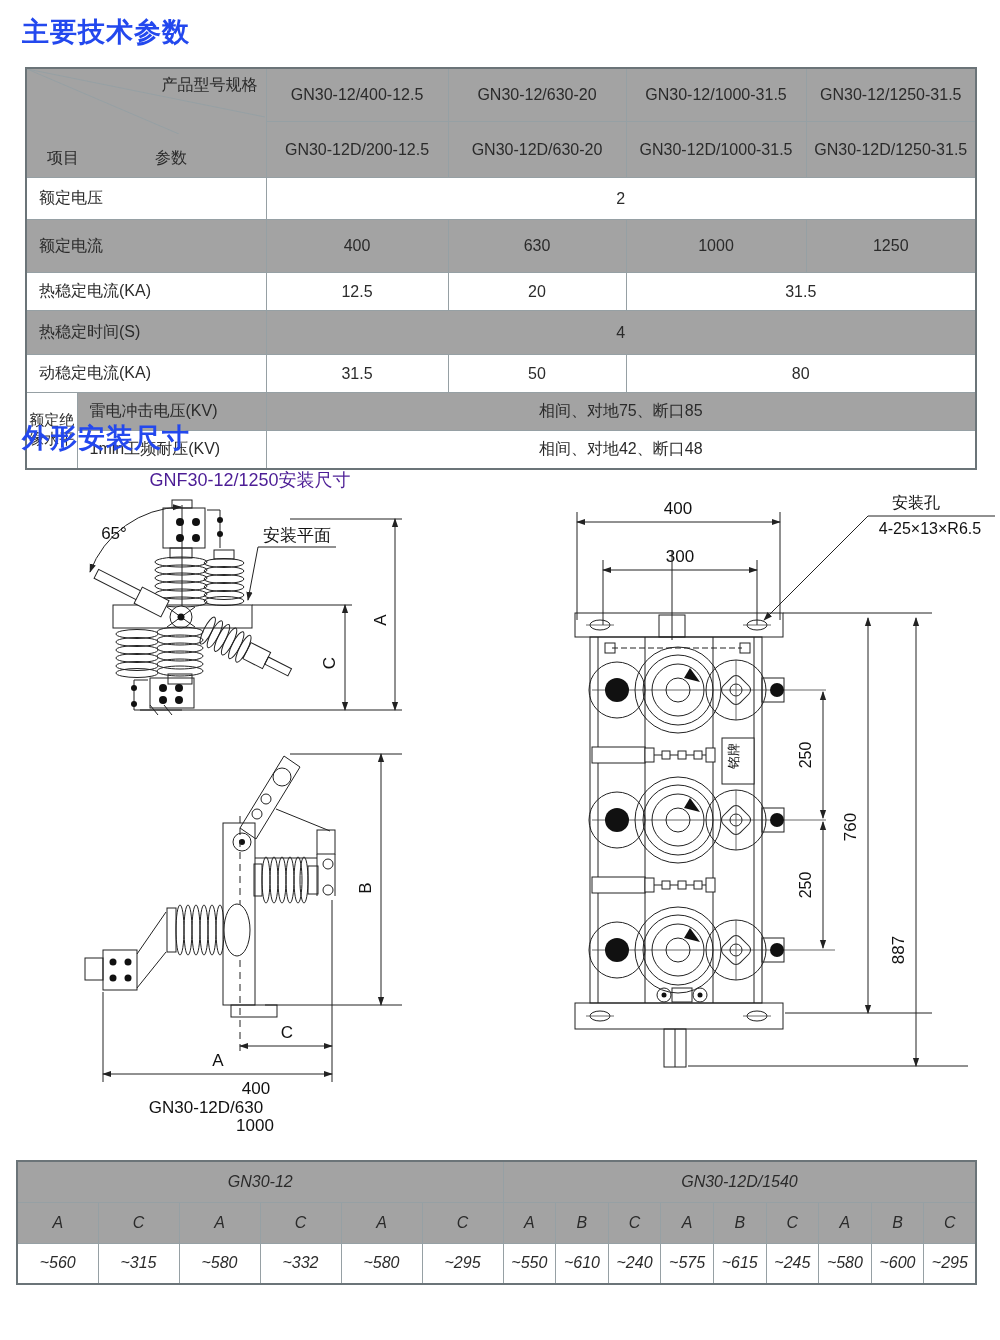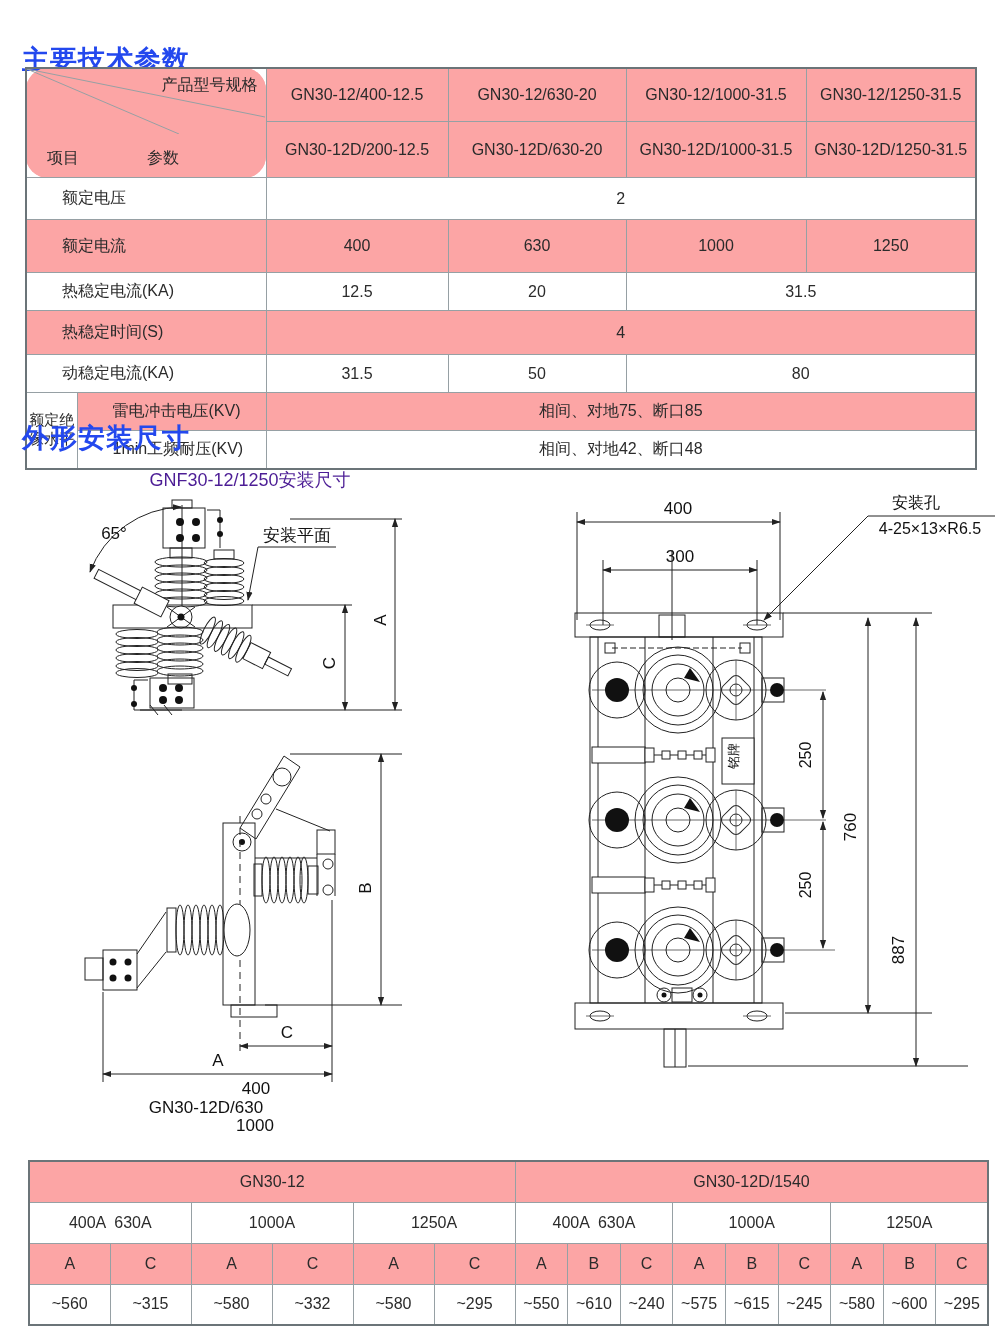"主要技术参数" h1.sec-title { margin-top: 28px -> none }
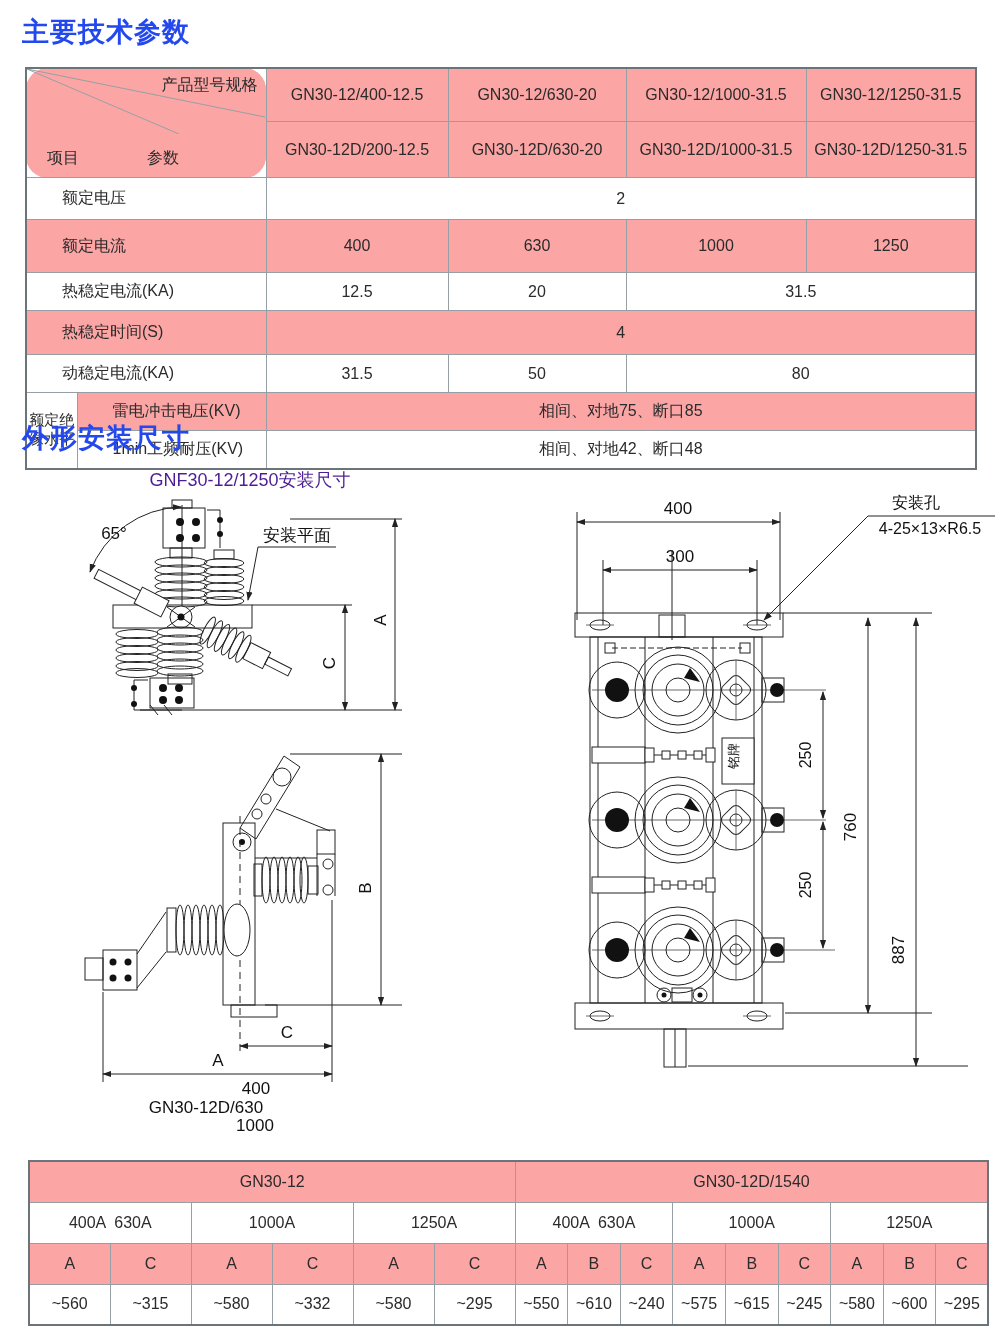"产品型号规格" .blue { background: #fca5a5 -> #a3a3a3; border-radius: 22px -> none }
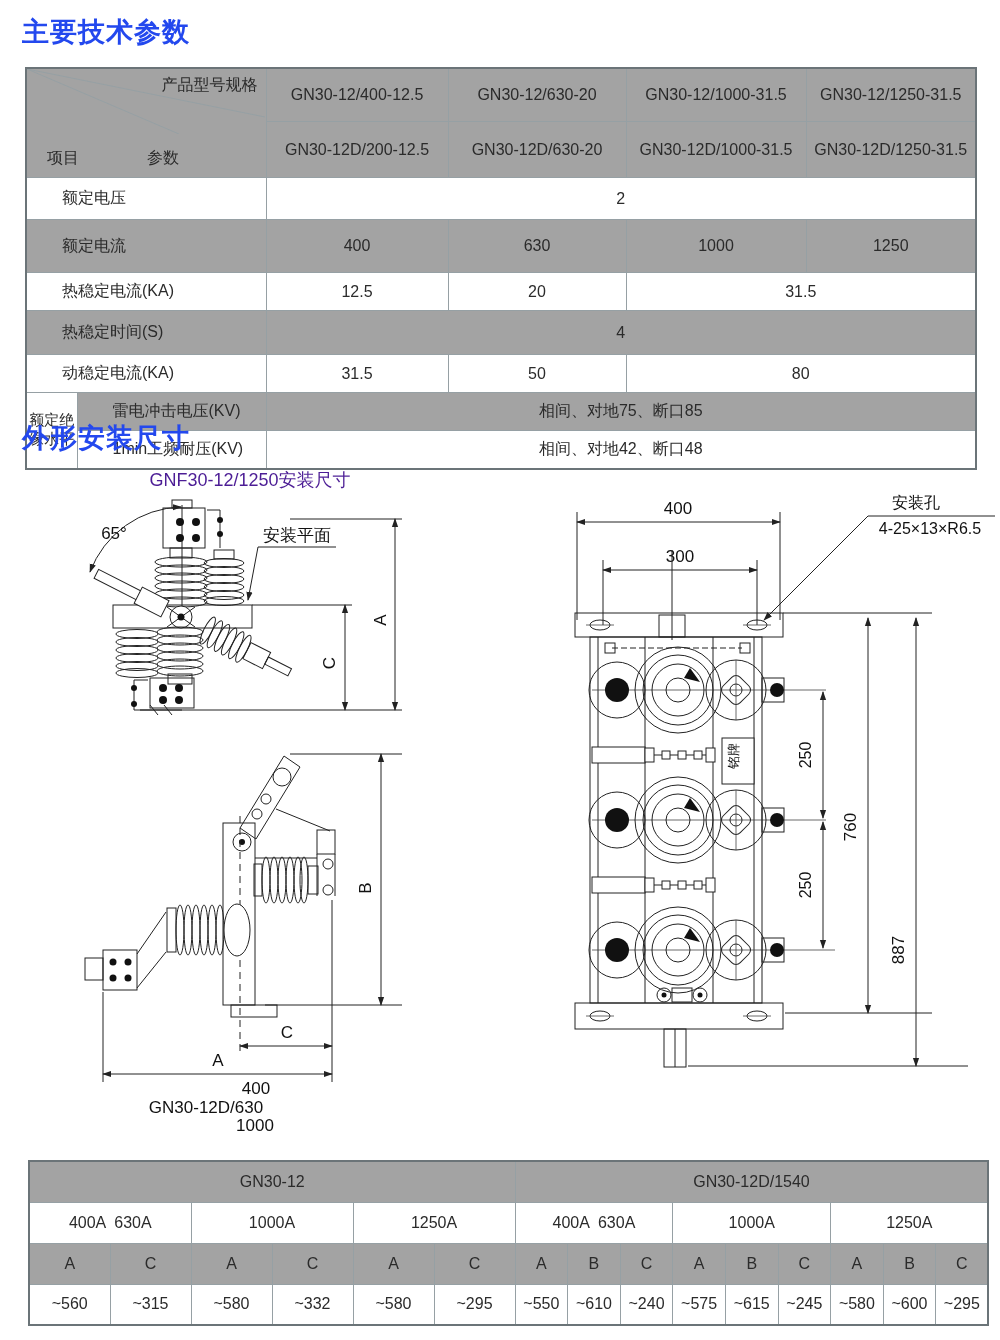"参数" .corner .c-mid { left: 120px -> 128px }
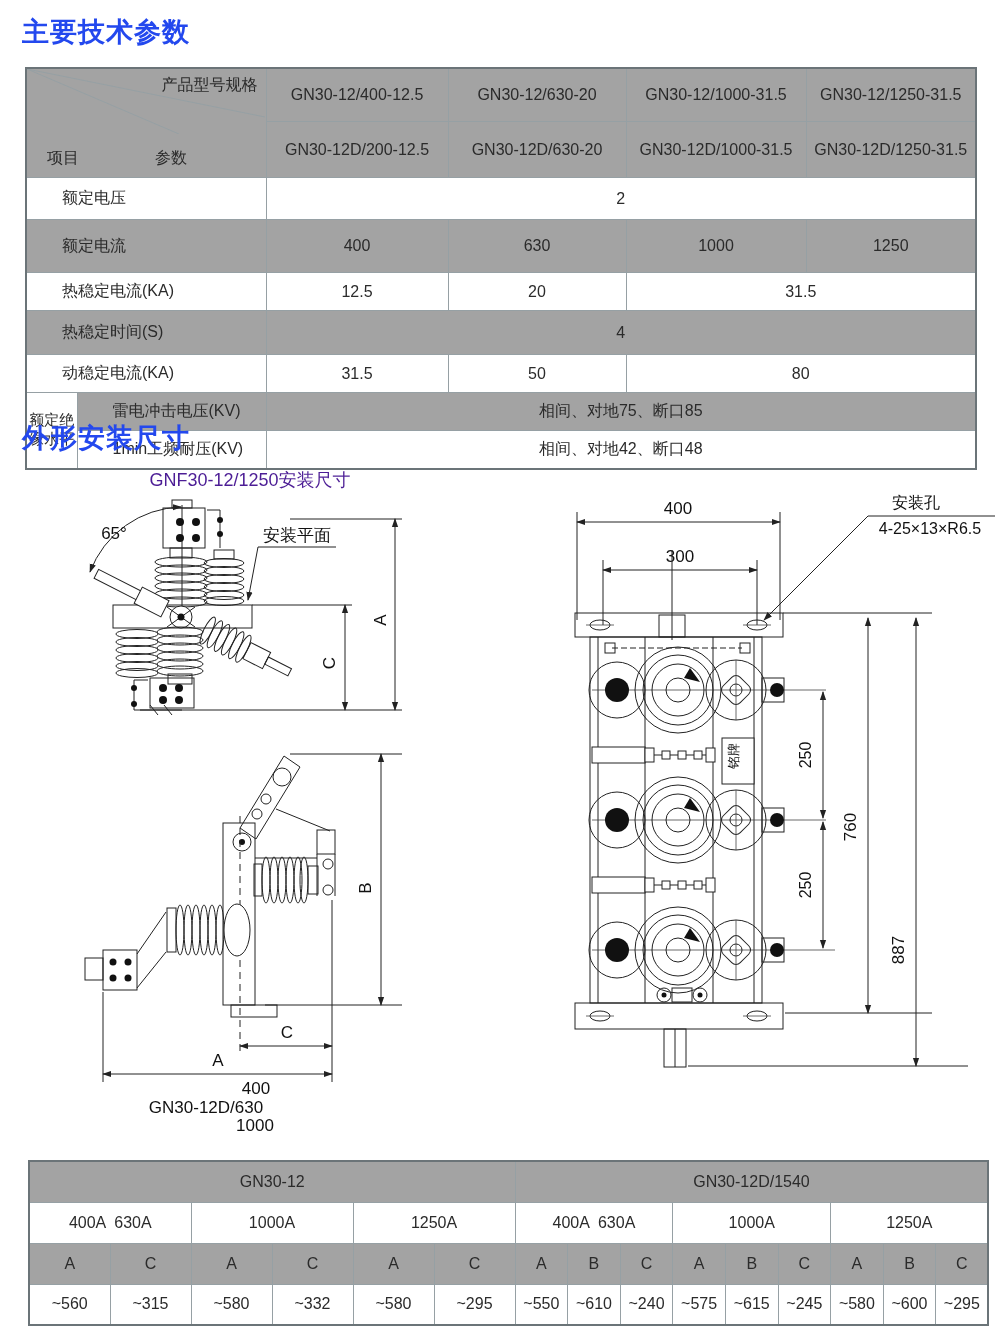"额定电压" .spec-table .lbl { padding-left: 35px -> 12px }
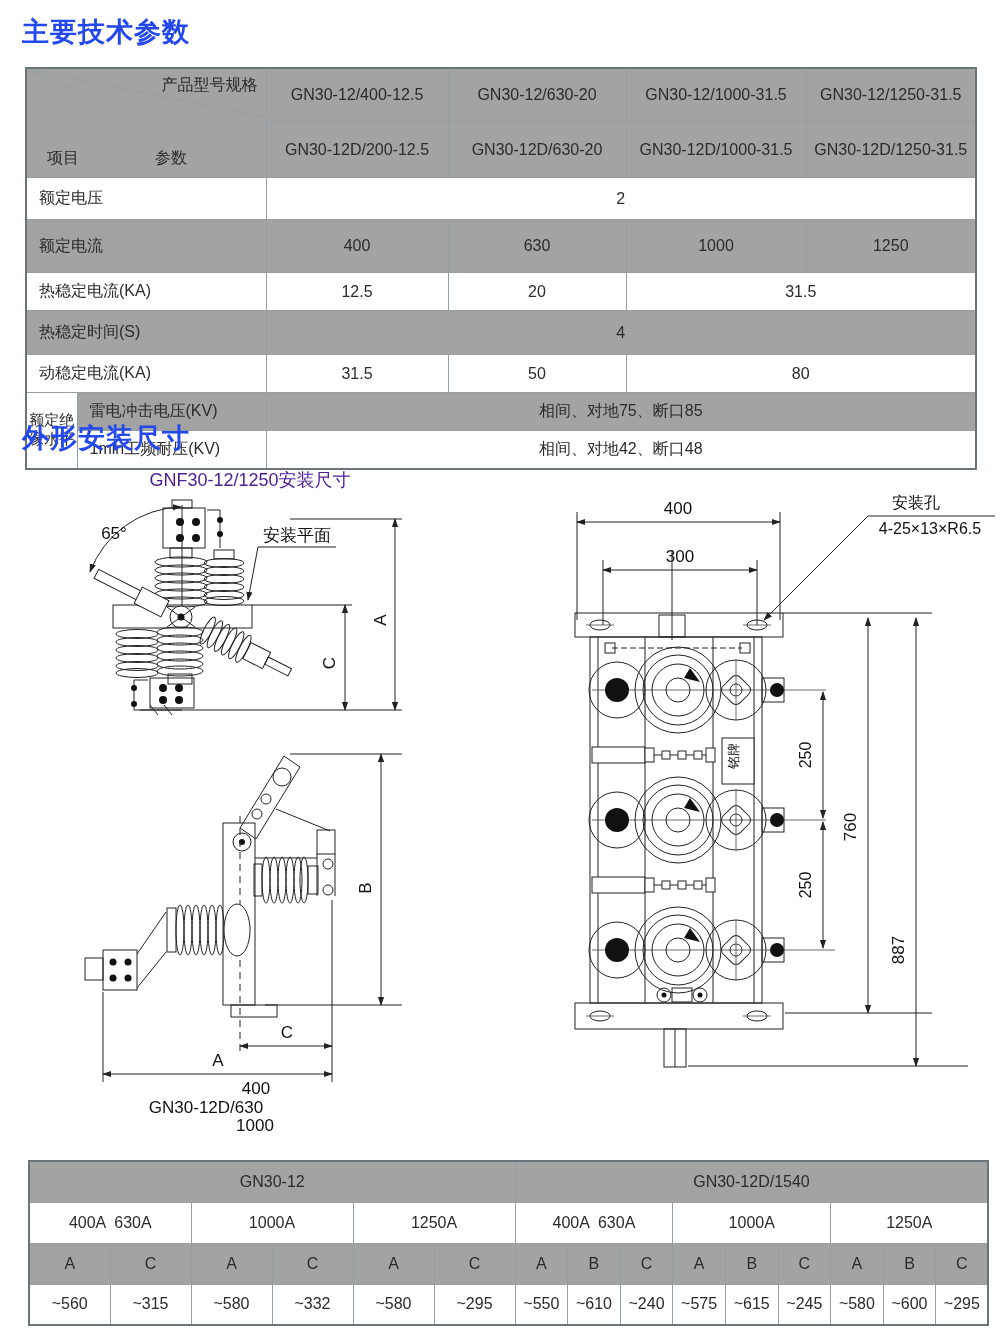"GN30-12" .dim-table { font-style: none -> italic; left: 28px -> 16px }
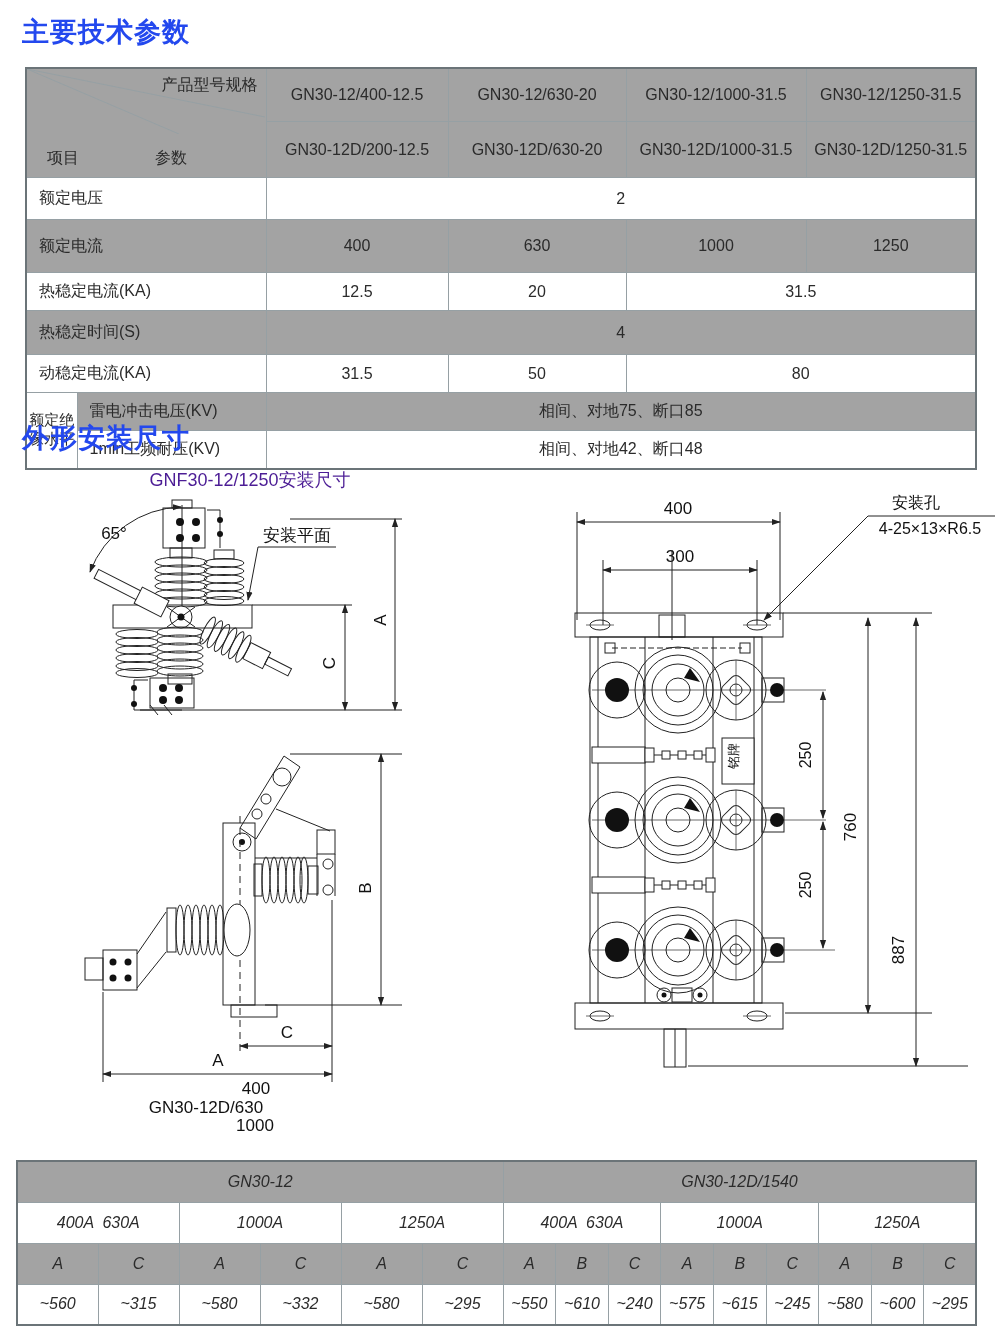"400A 630A" tr { html: <tr> <td>400A 630A</td> <td>1000A</td> <td>1250A</td> <td>400A 630A</td> <td>1000A</td> <td>1250A</td> </tr> -> none }
